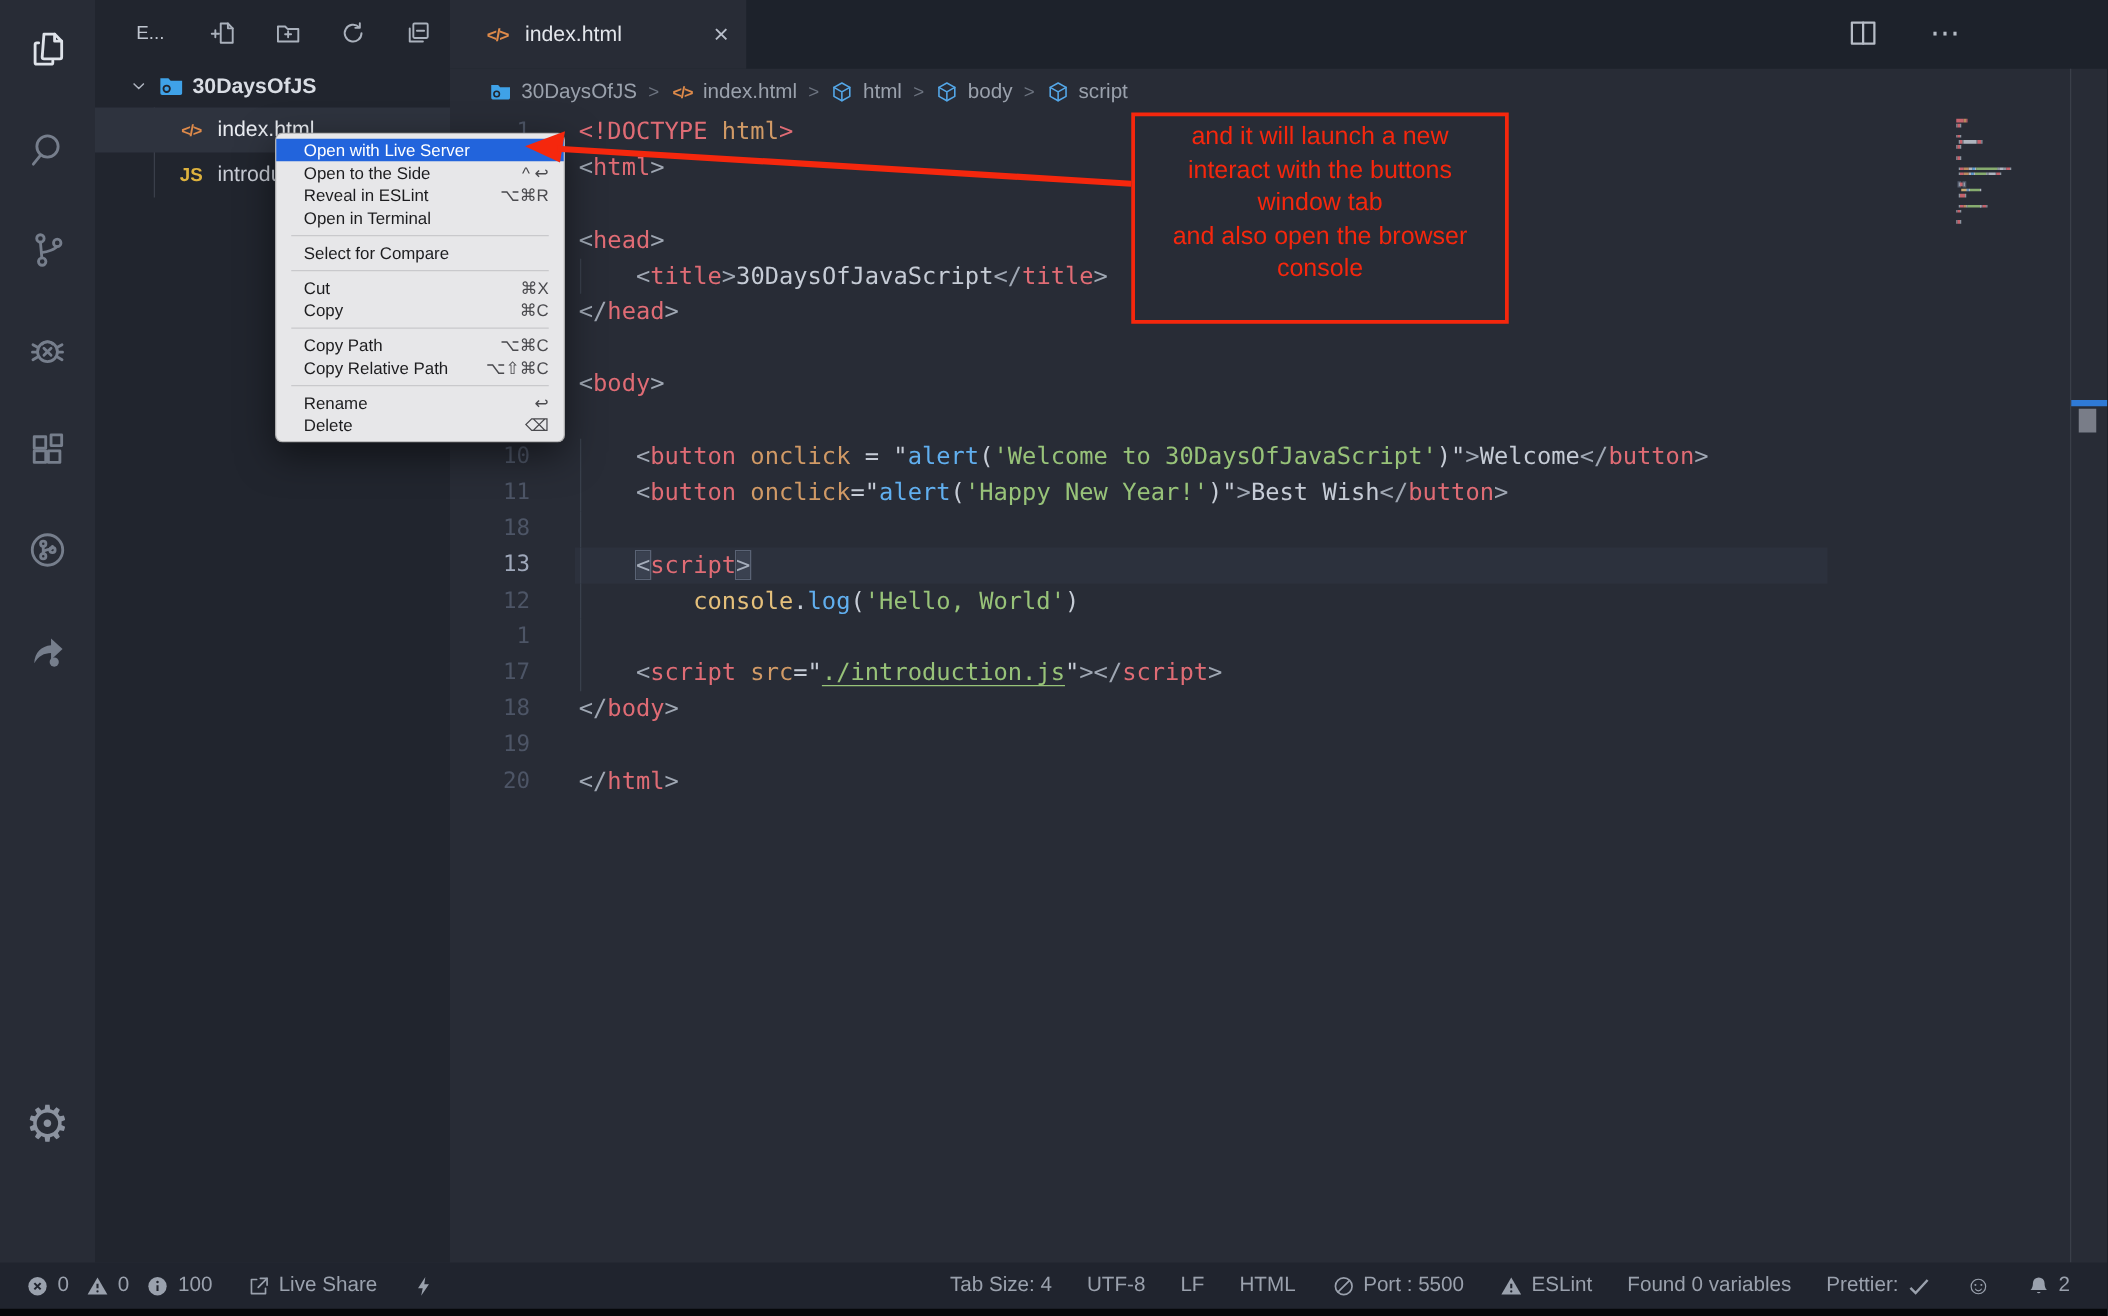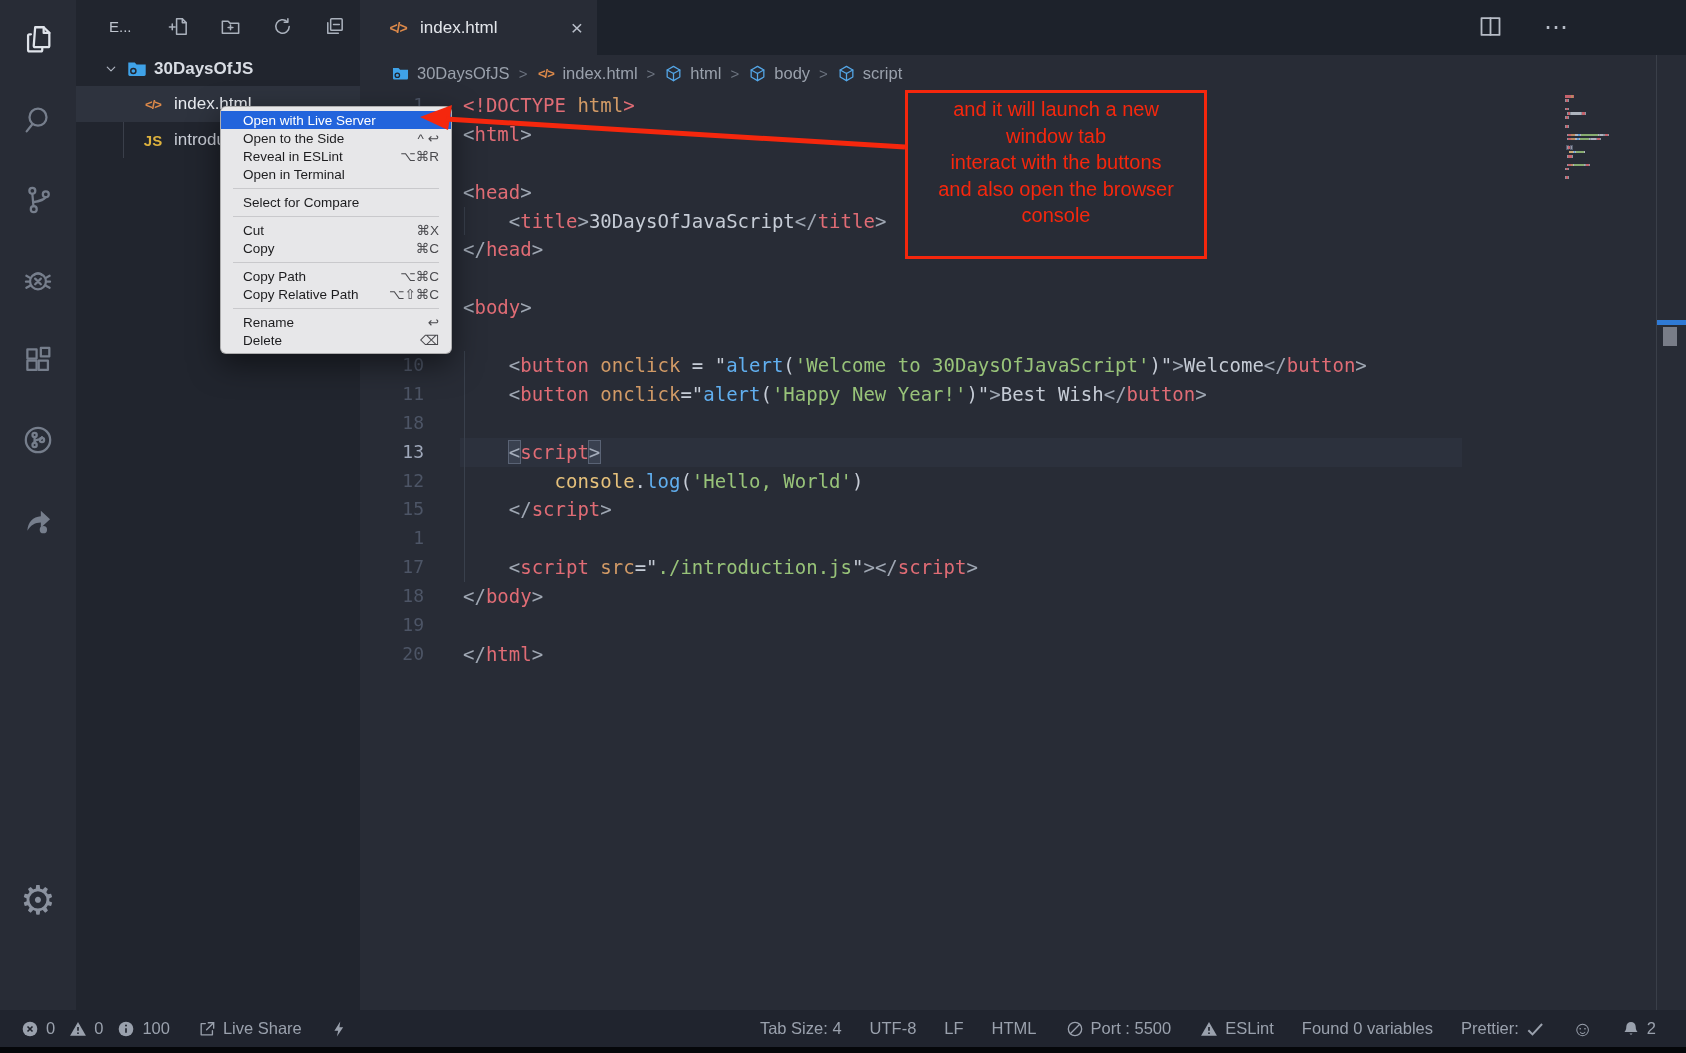"window tab" div.anno-line { order: before "interact with the buttons" -> after "interact with the buttons" }
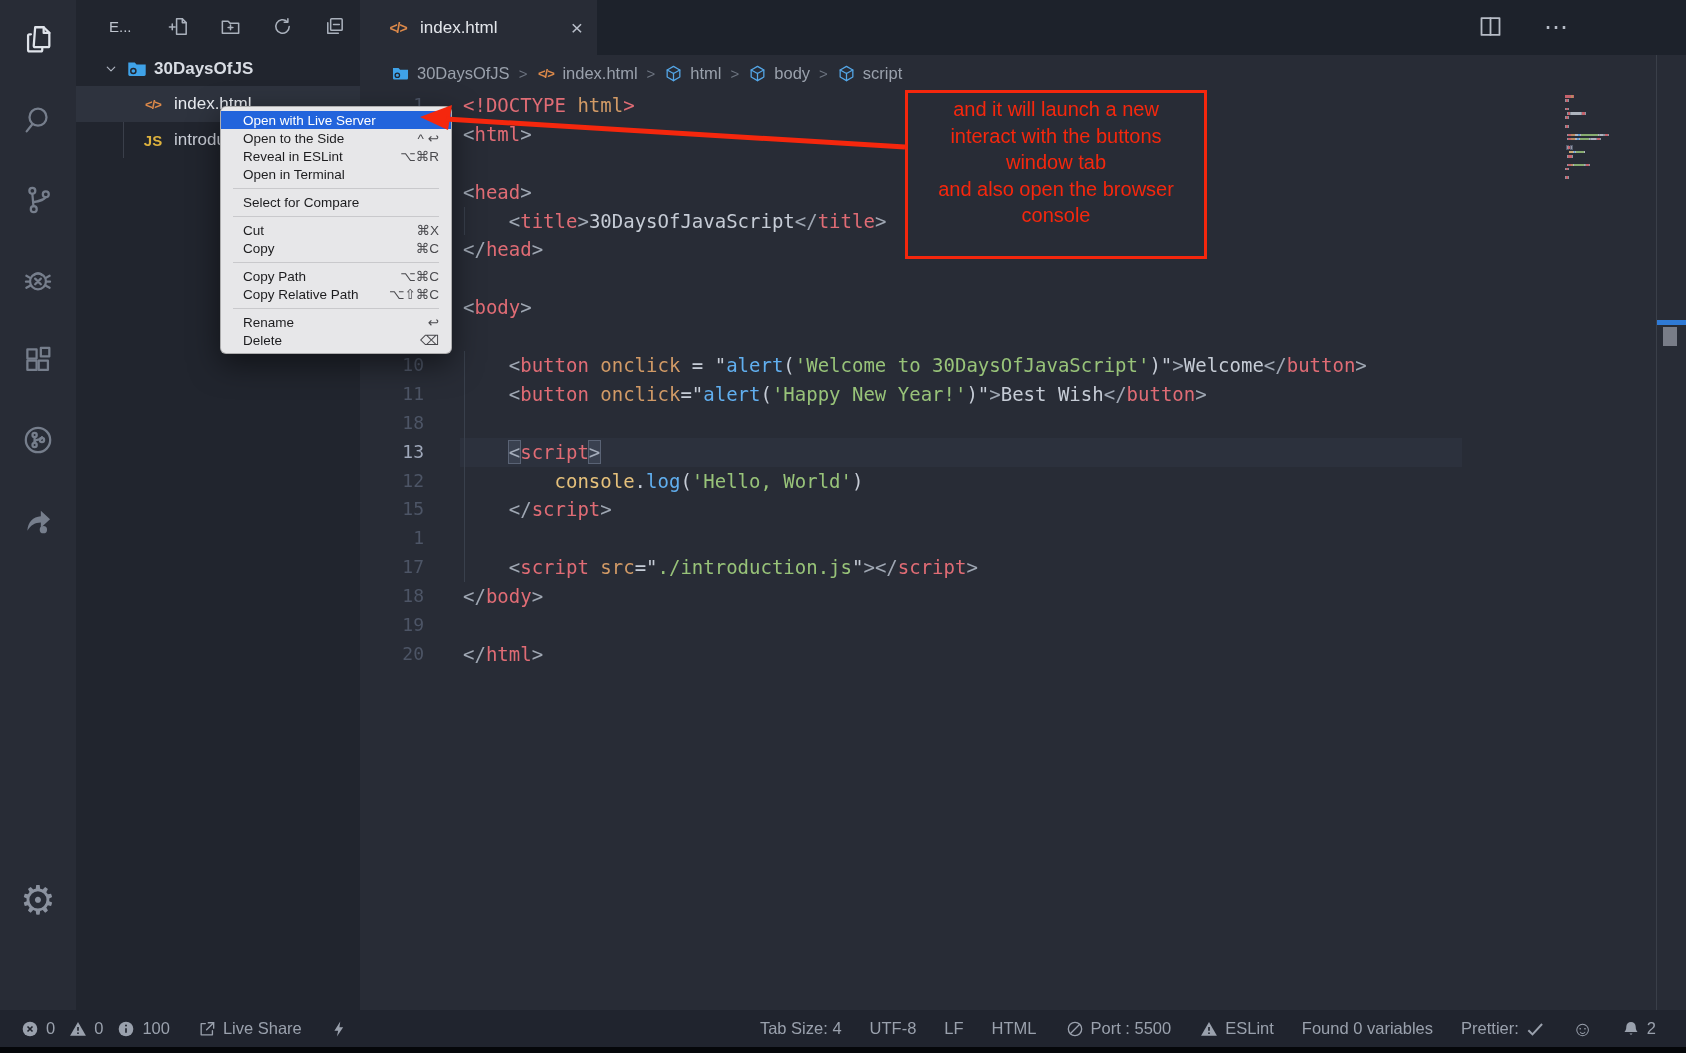"15" div.codeline { html: <div><span>15</span><span></span><span><span> </span><span>&lt;/</span><span>script</span><span>&gt;</span></span></div> -> none }
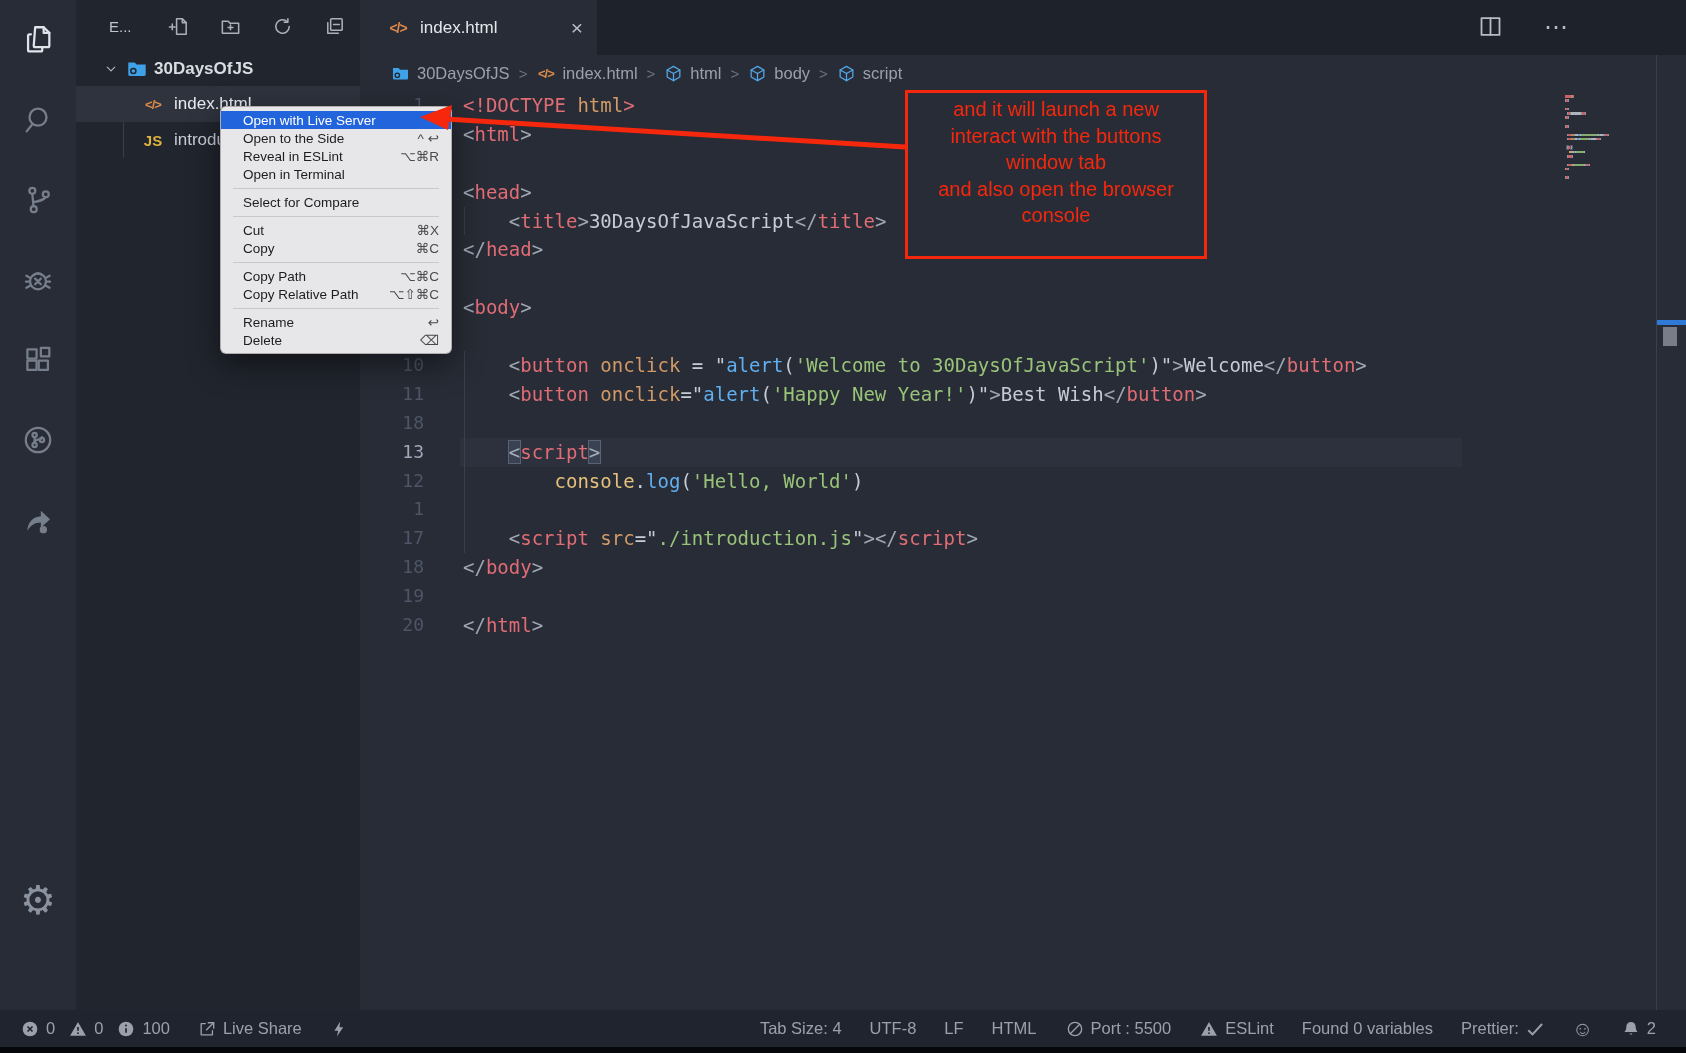"./introduction.js" .tk-u { text-decoration: none -> underline }
